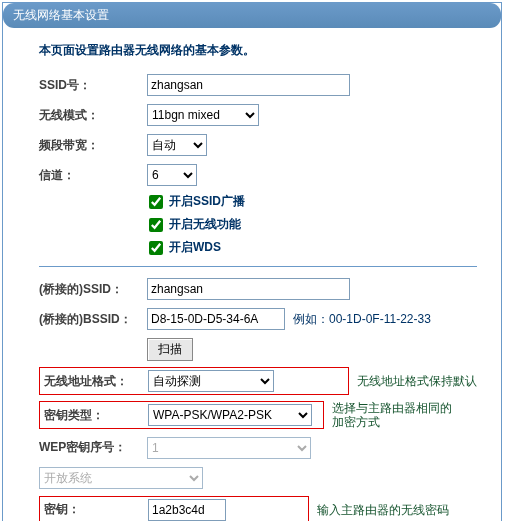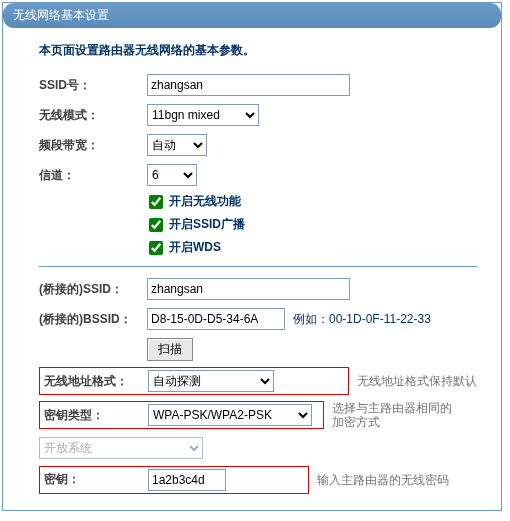"开启无线功能" div.checkbox-row { order: before "开启SSID广播" -> after "开启SSID广播" }
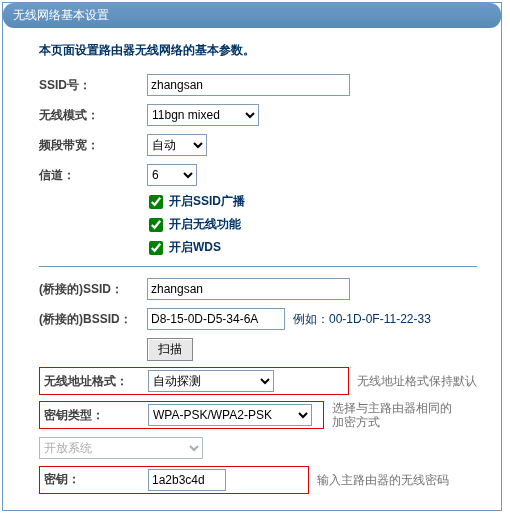"无线地址格式保持默认" .red-note { color: #737373 -> #14532d }
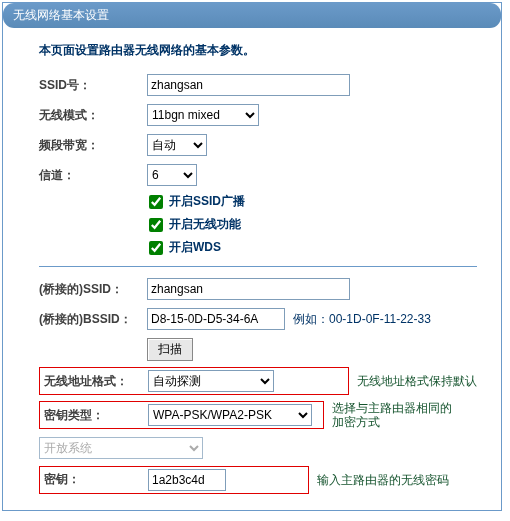"WEP密钥序号：" div.form-row { html: none -> <div> <div>WEP密钥序号：</div> <div> <select> <option>1</option> </select> </div> </div> }
